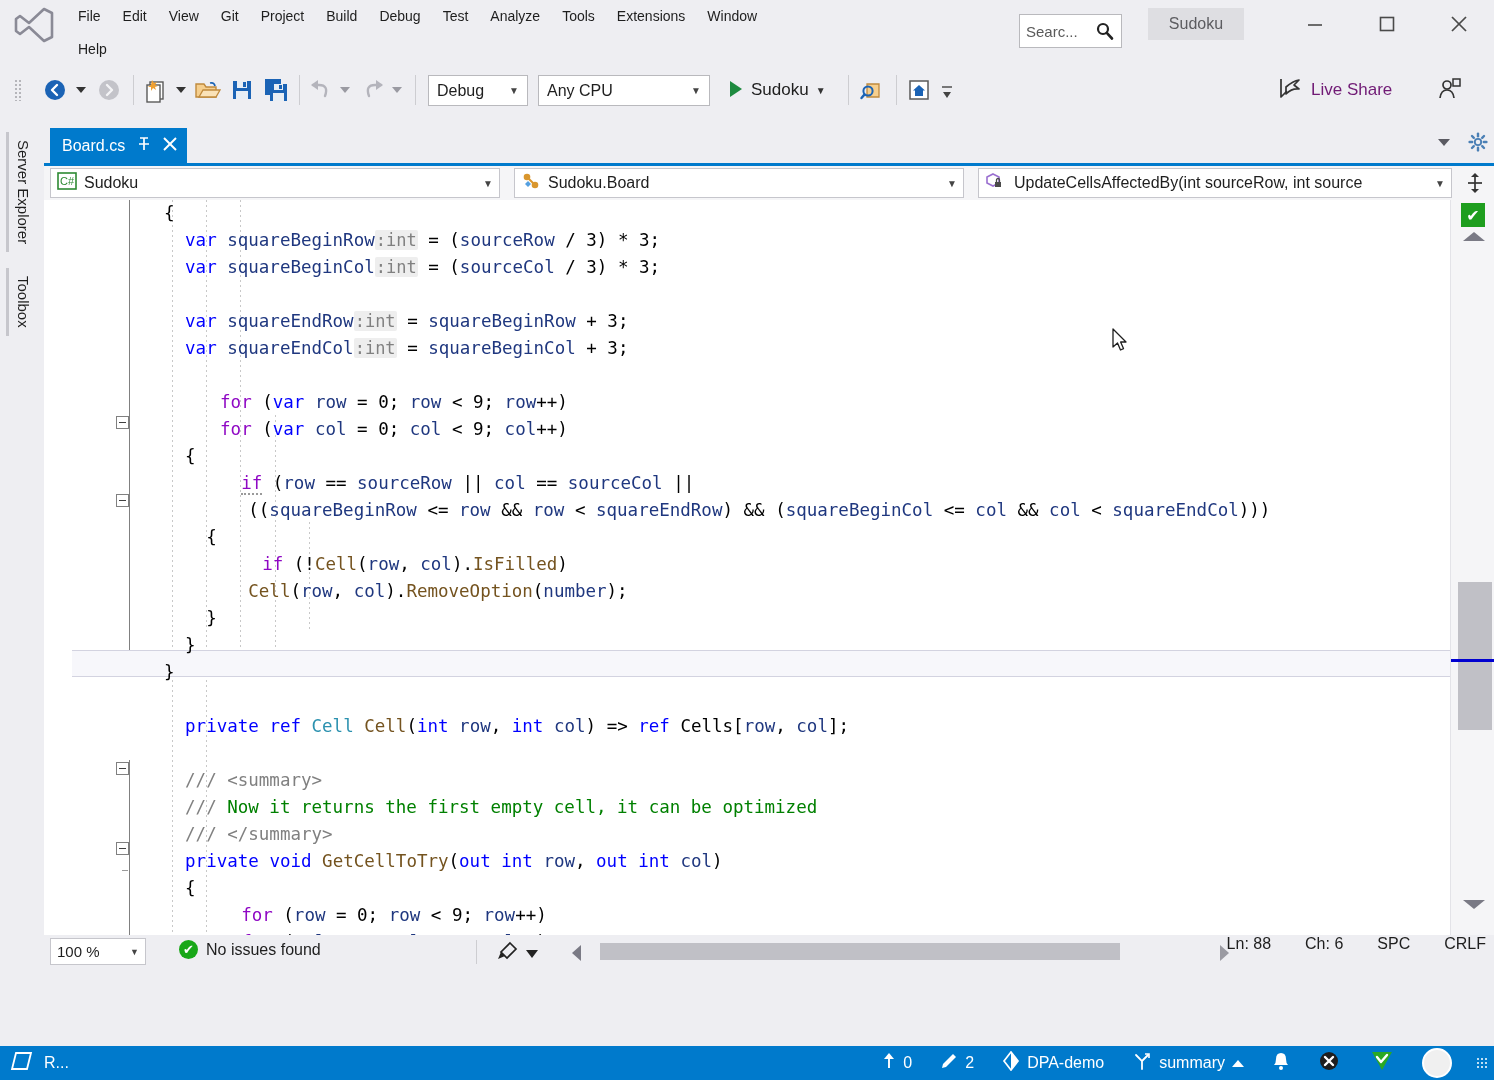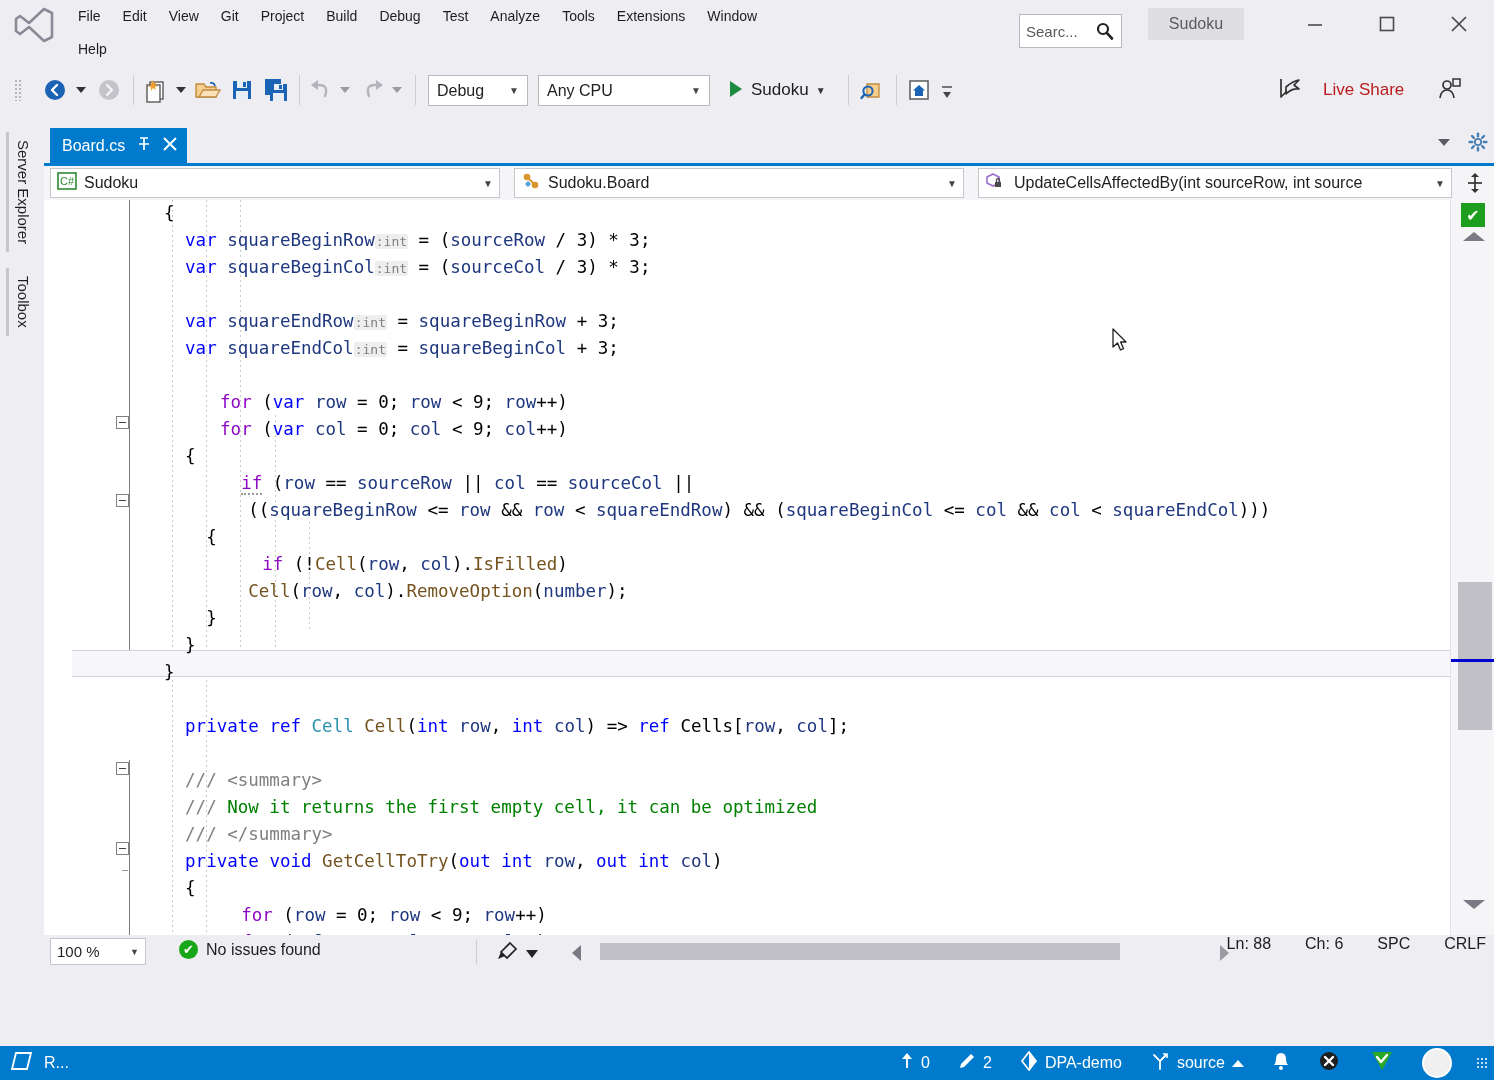"Live Share" .live-share { color: #b91c1c -> #701a75; gap: 20px -> 8px }
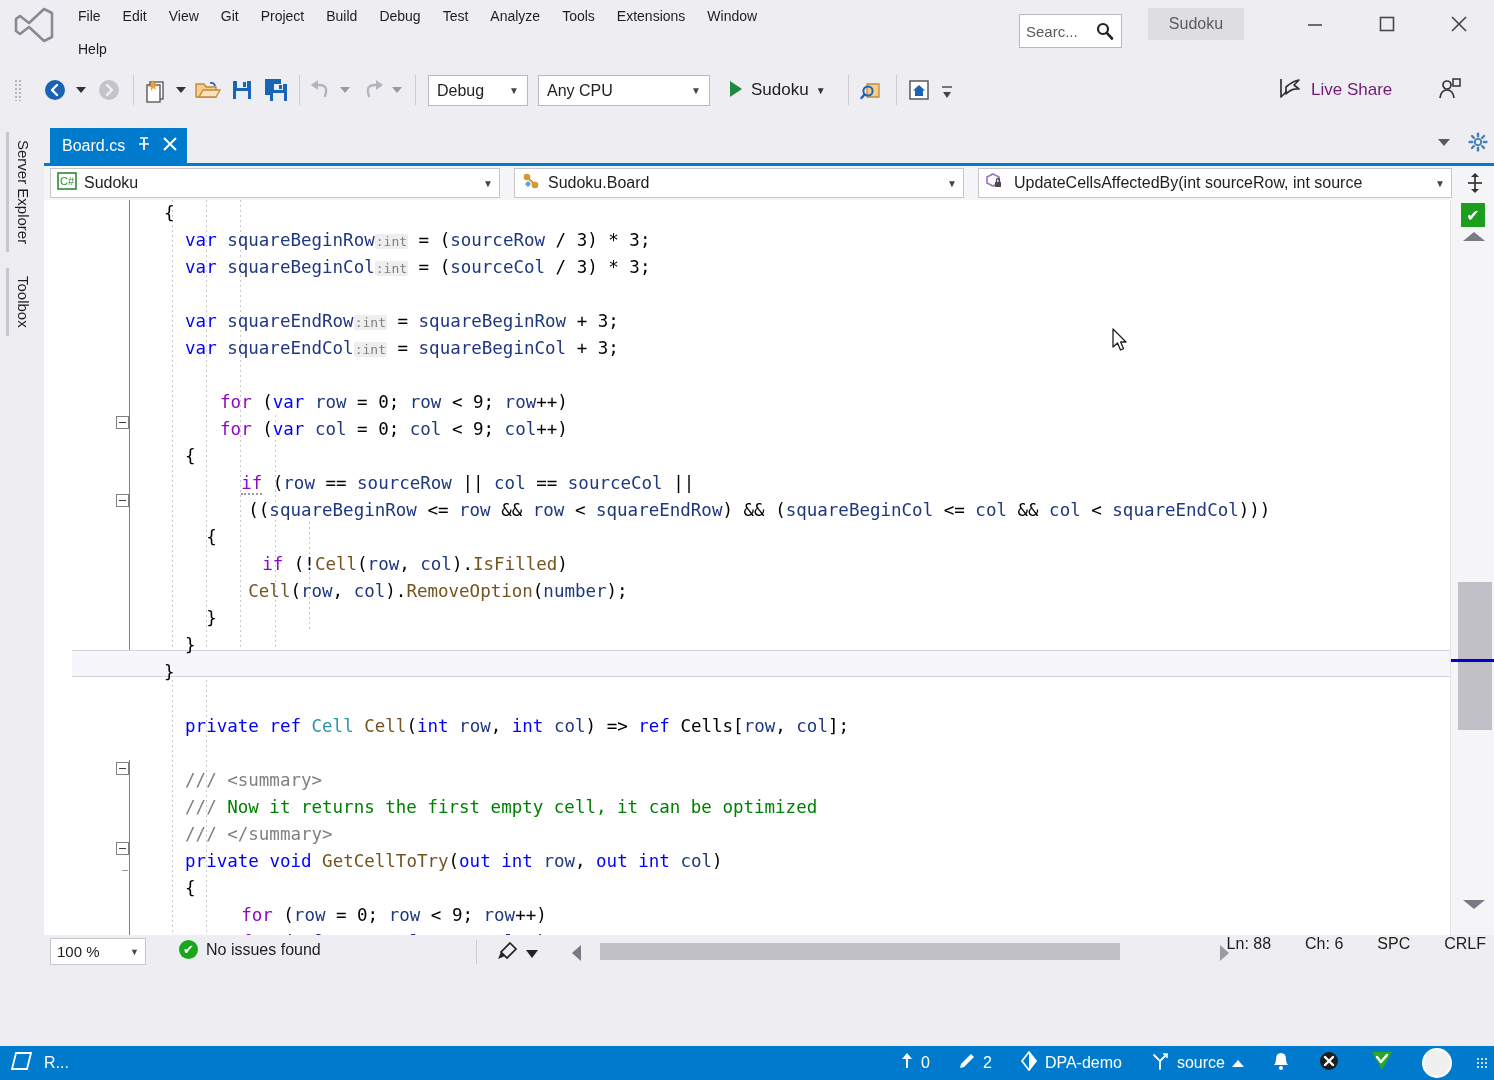":int" .hint { font-size: 13px -> 17px }
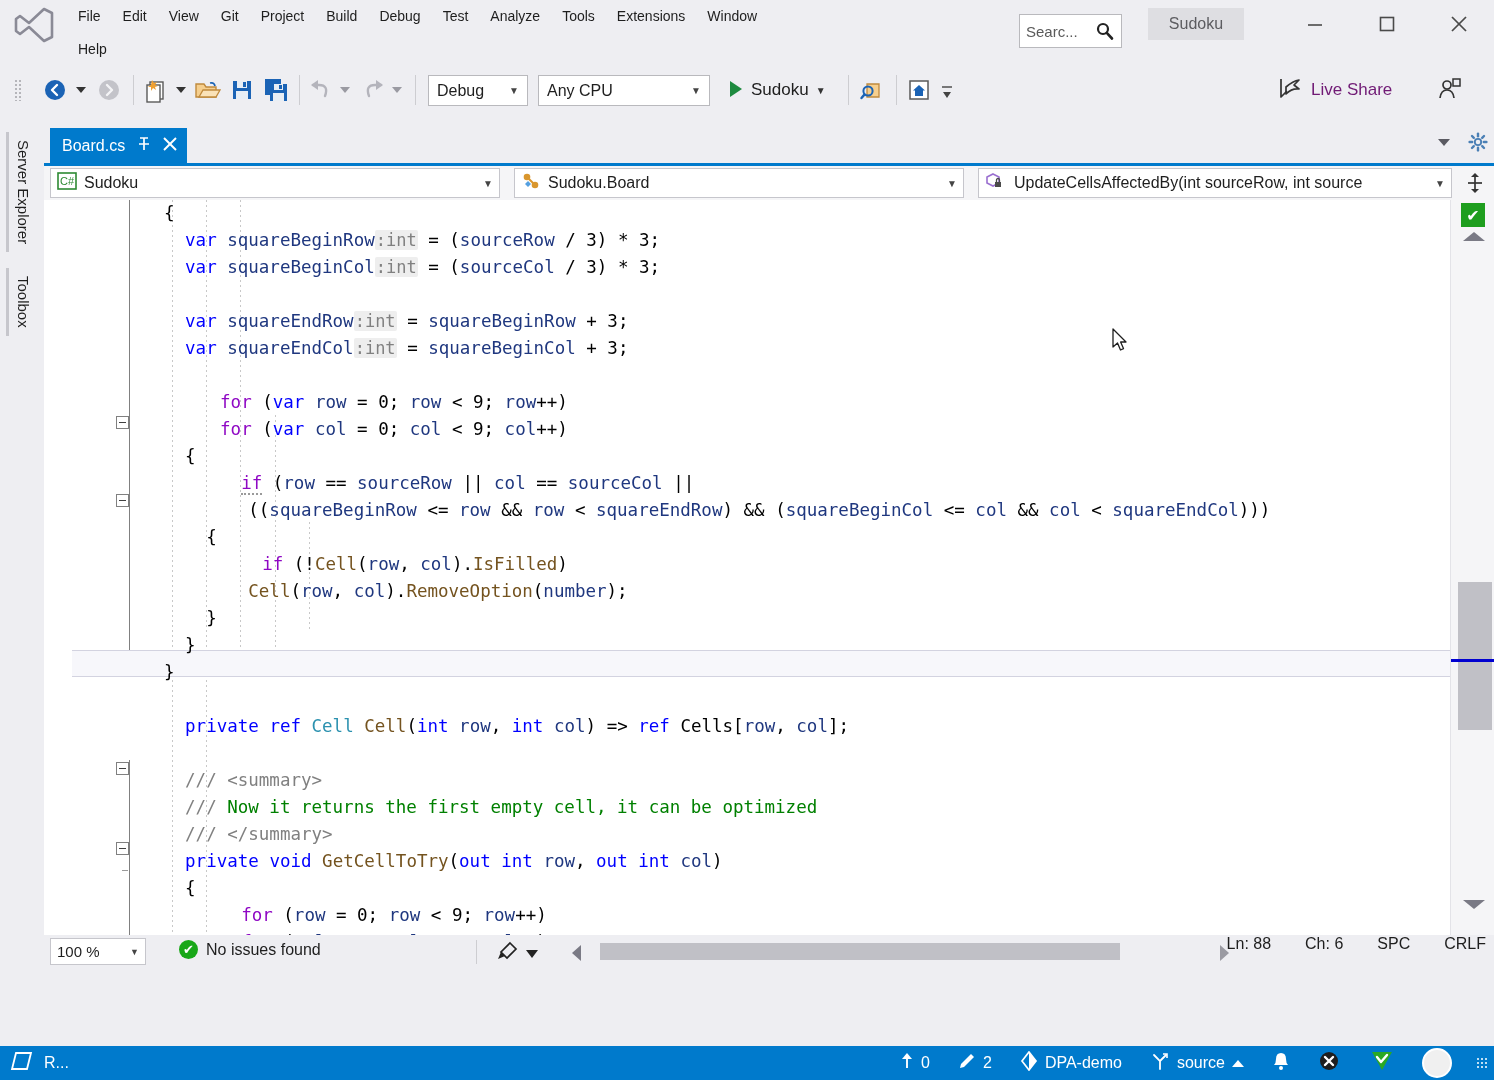"source" span { text: source -> summary }
